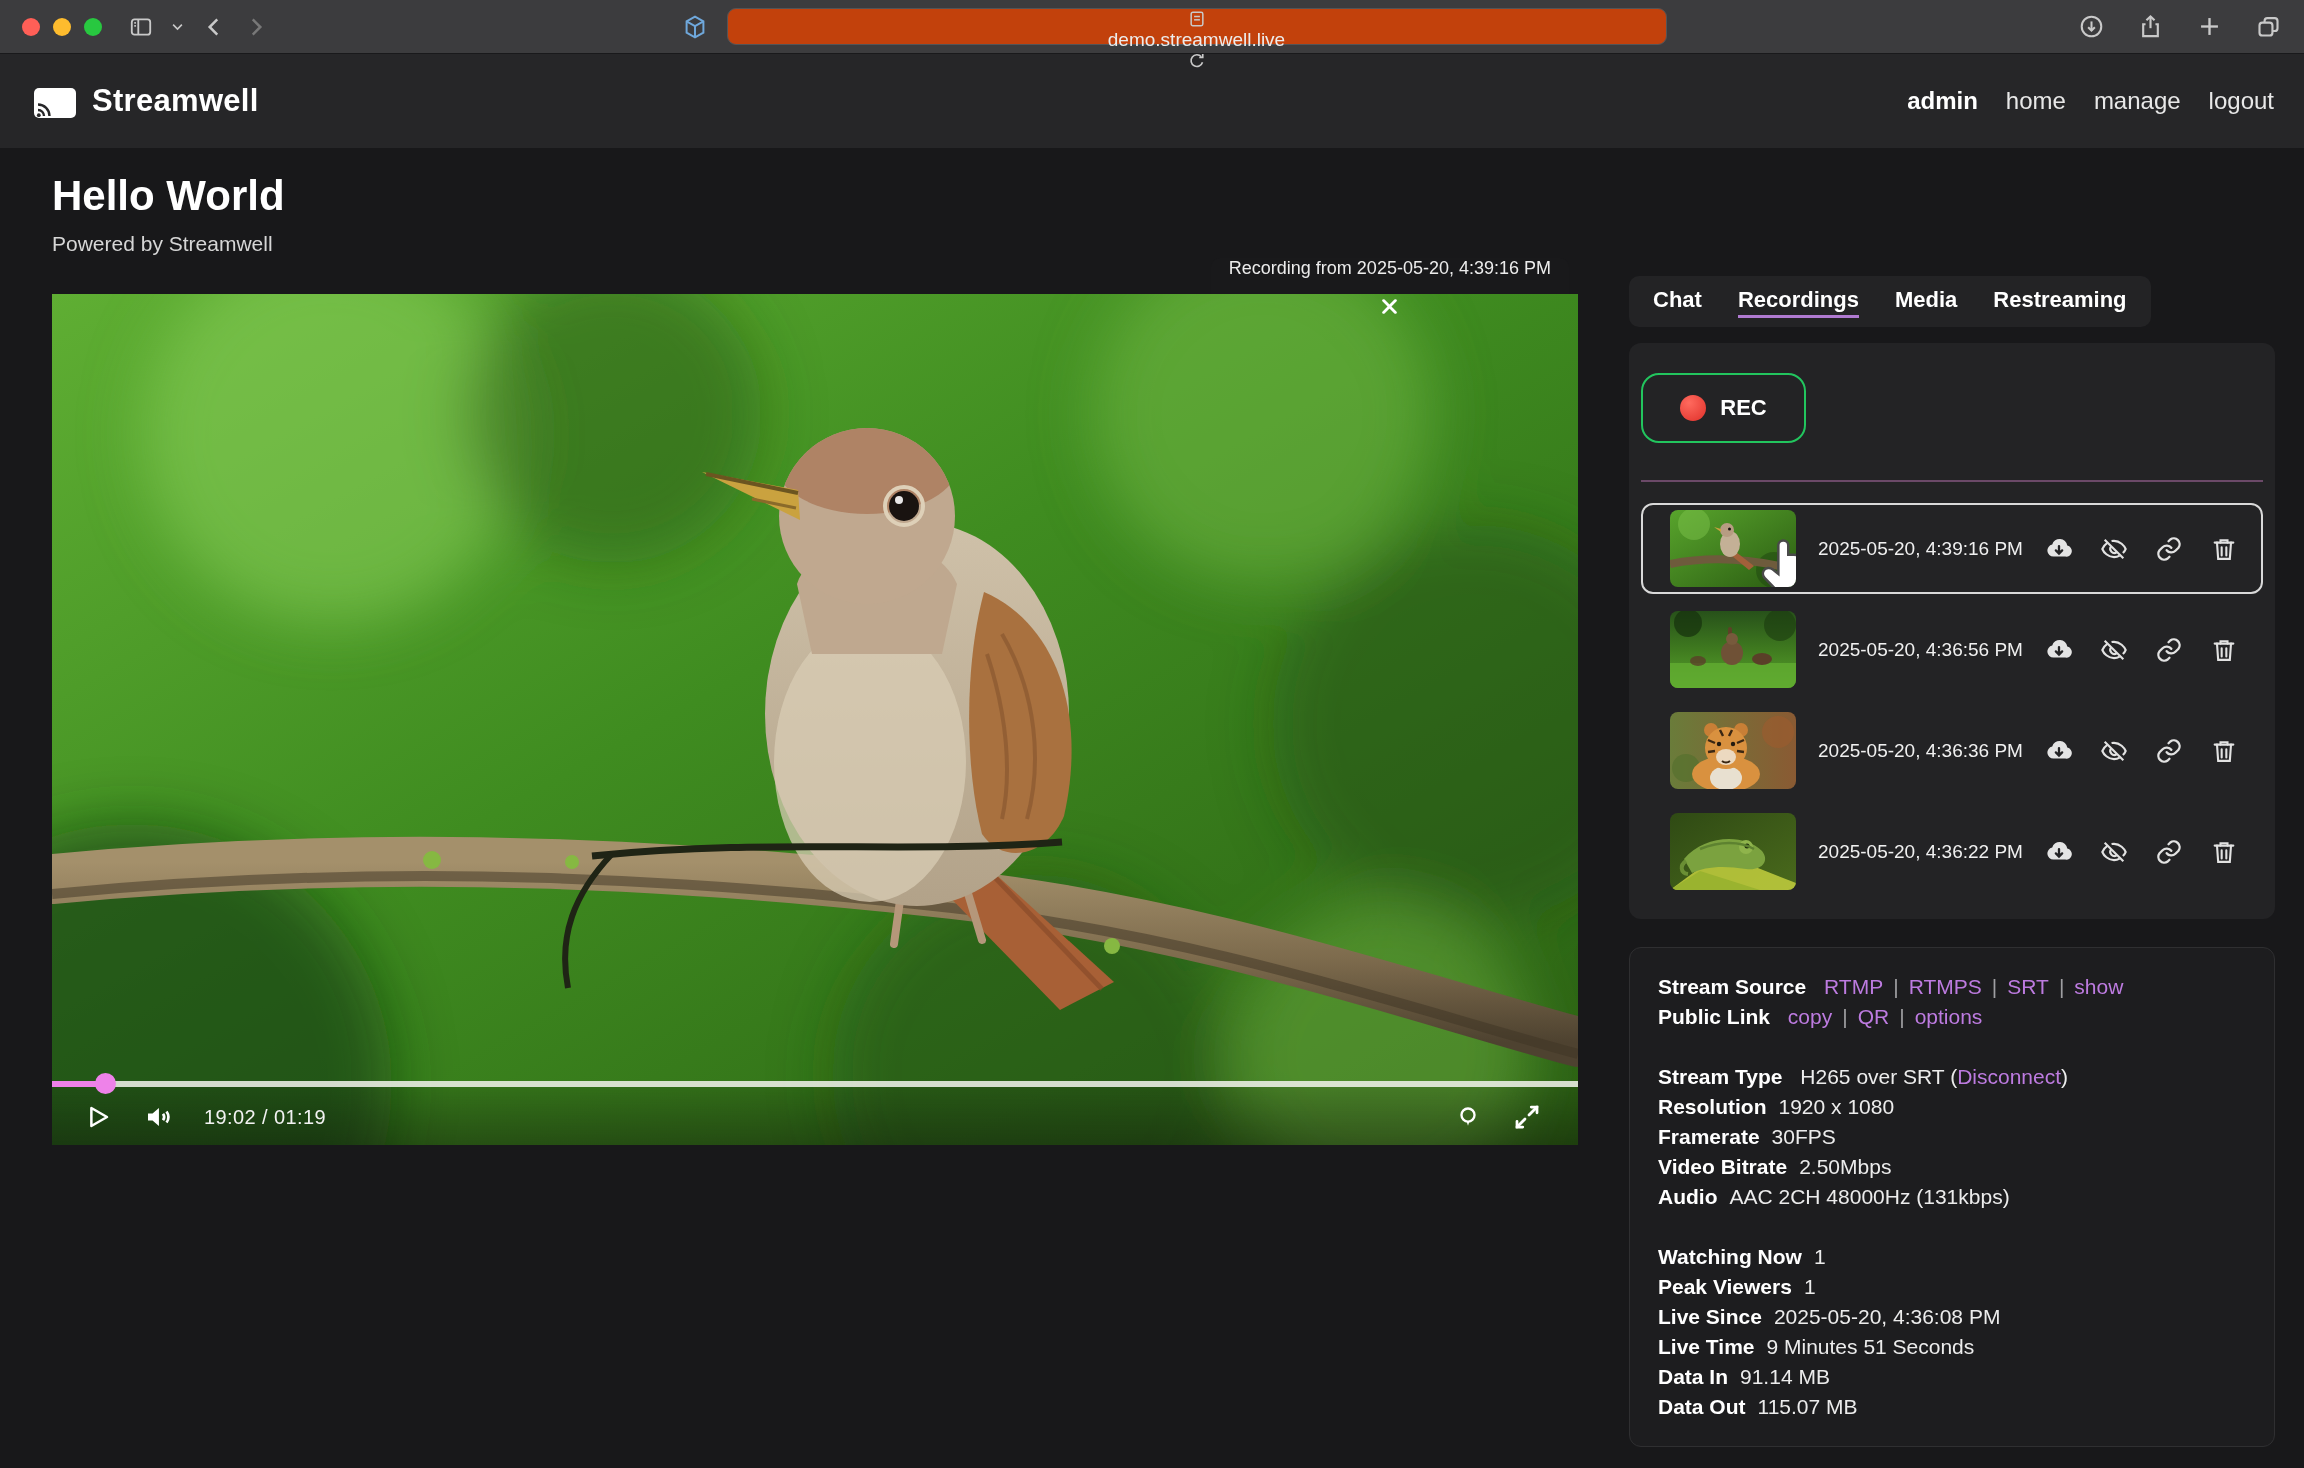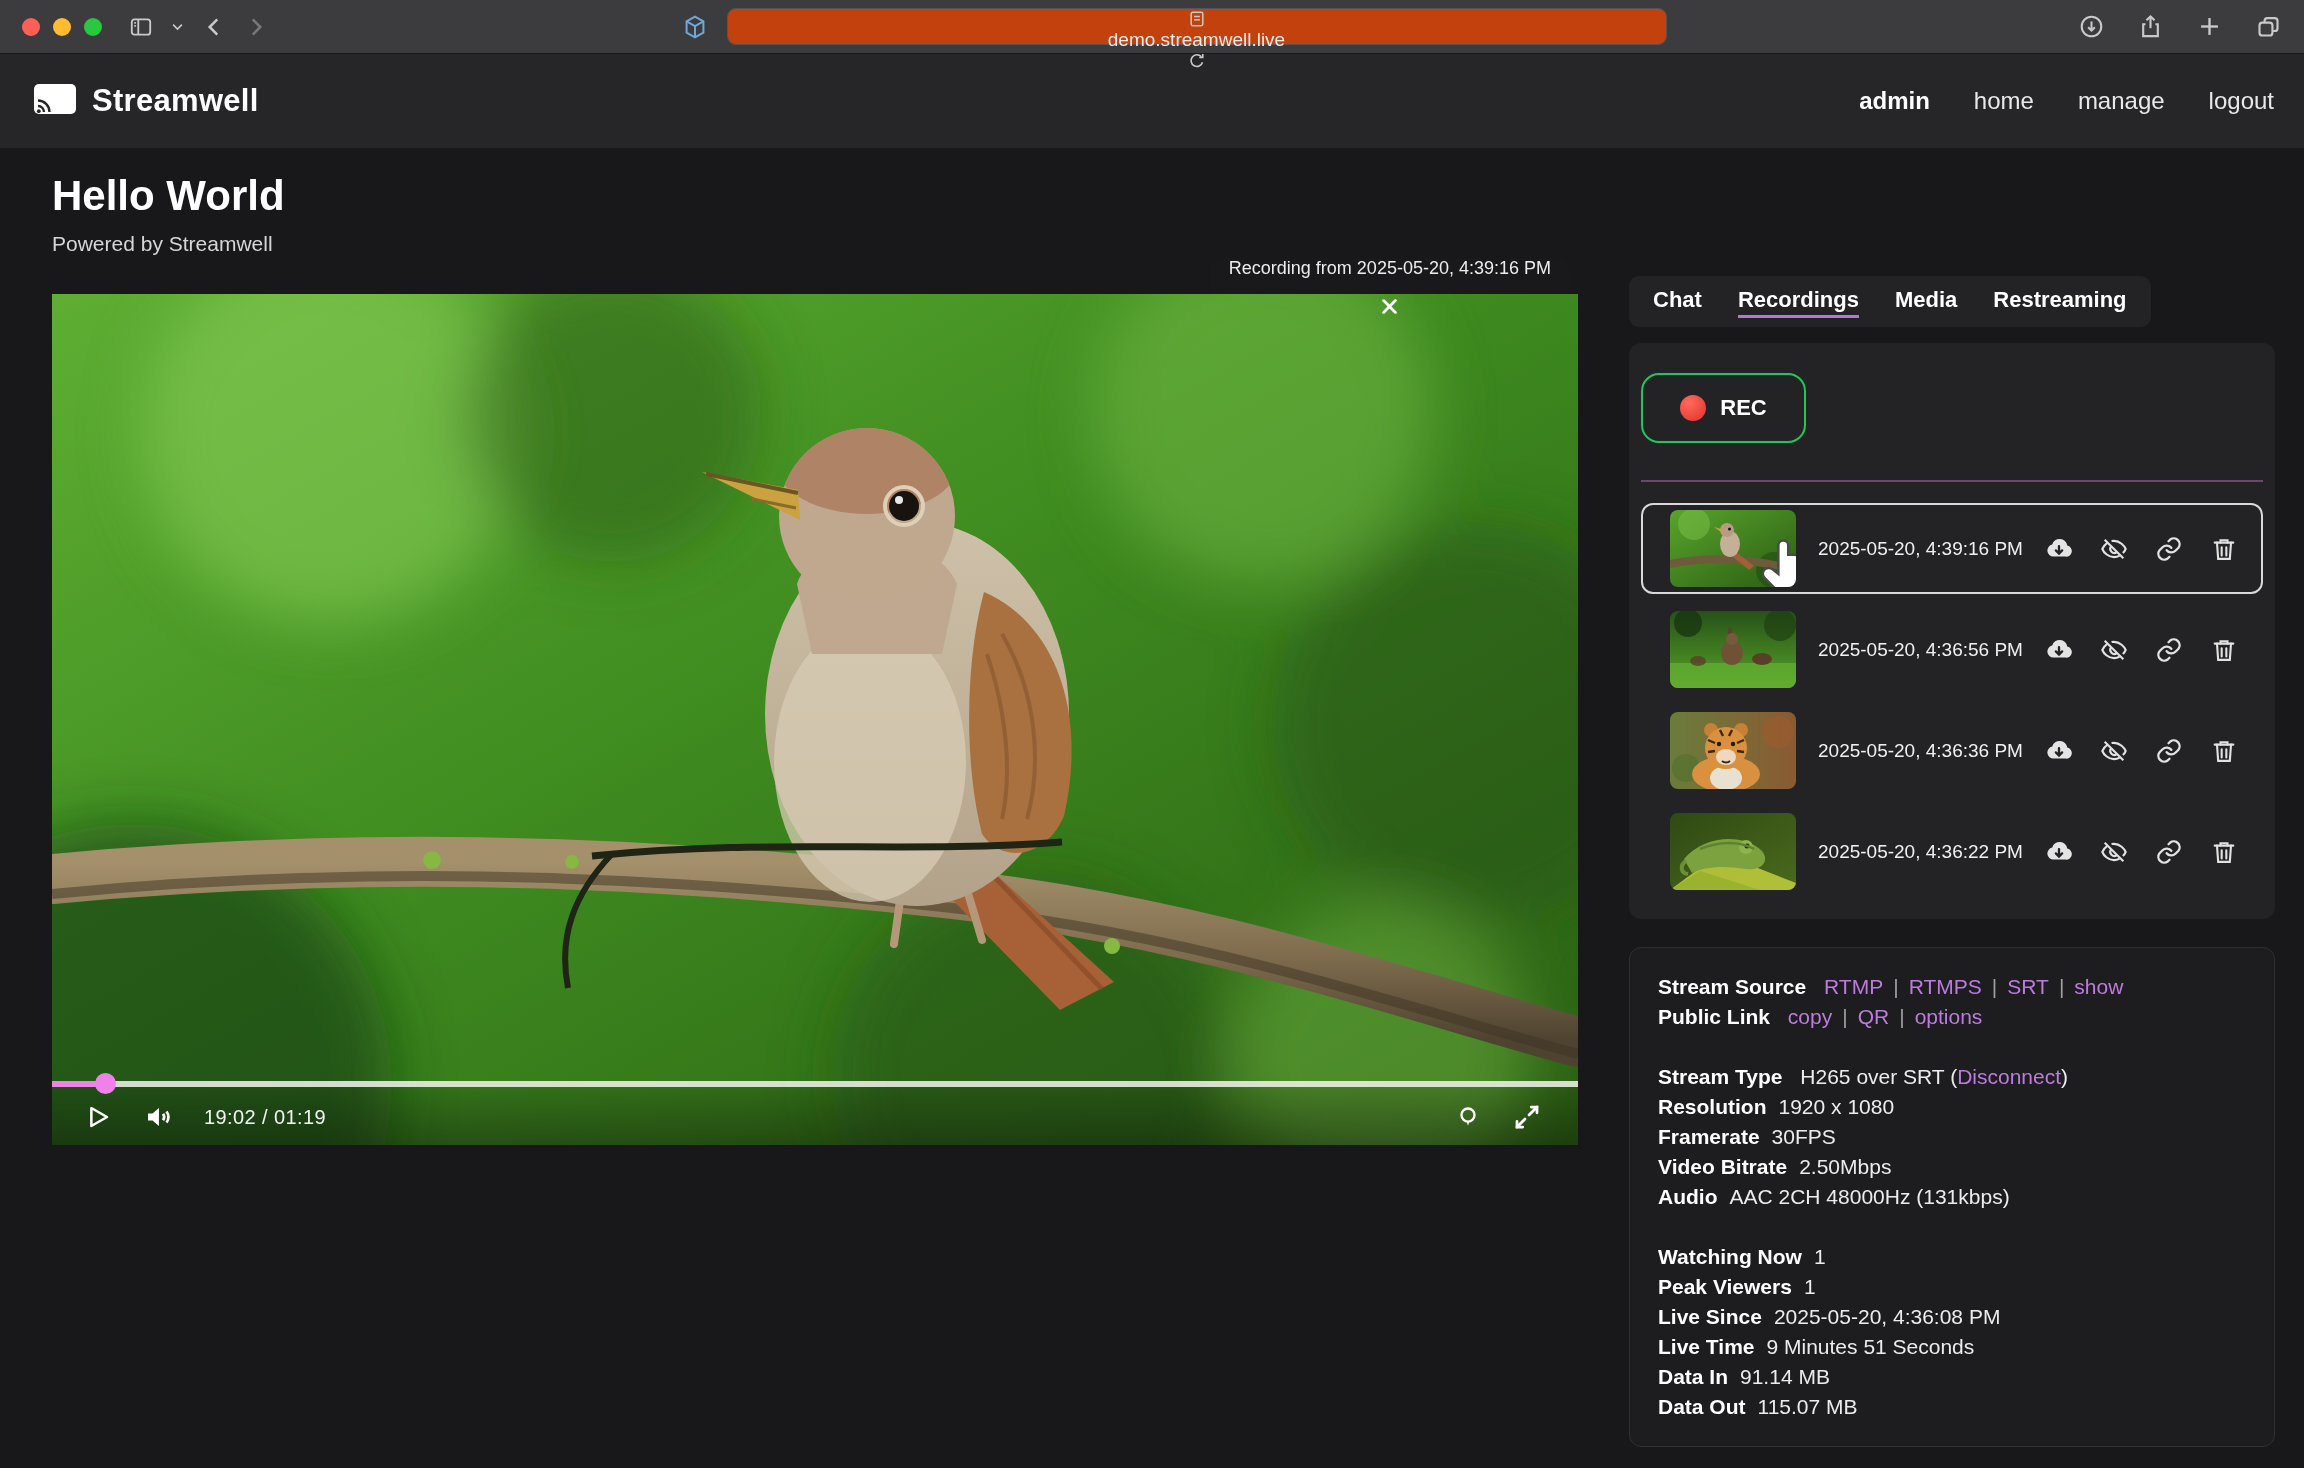"Streamwell" .brand { align-items: flex-start -> flex-end }
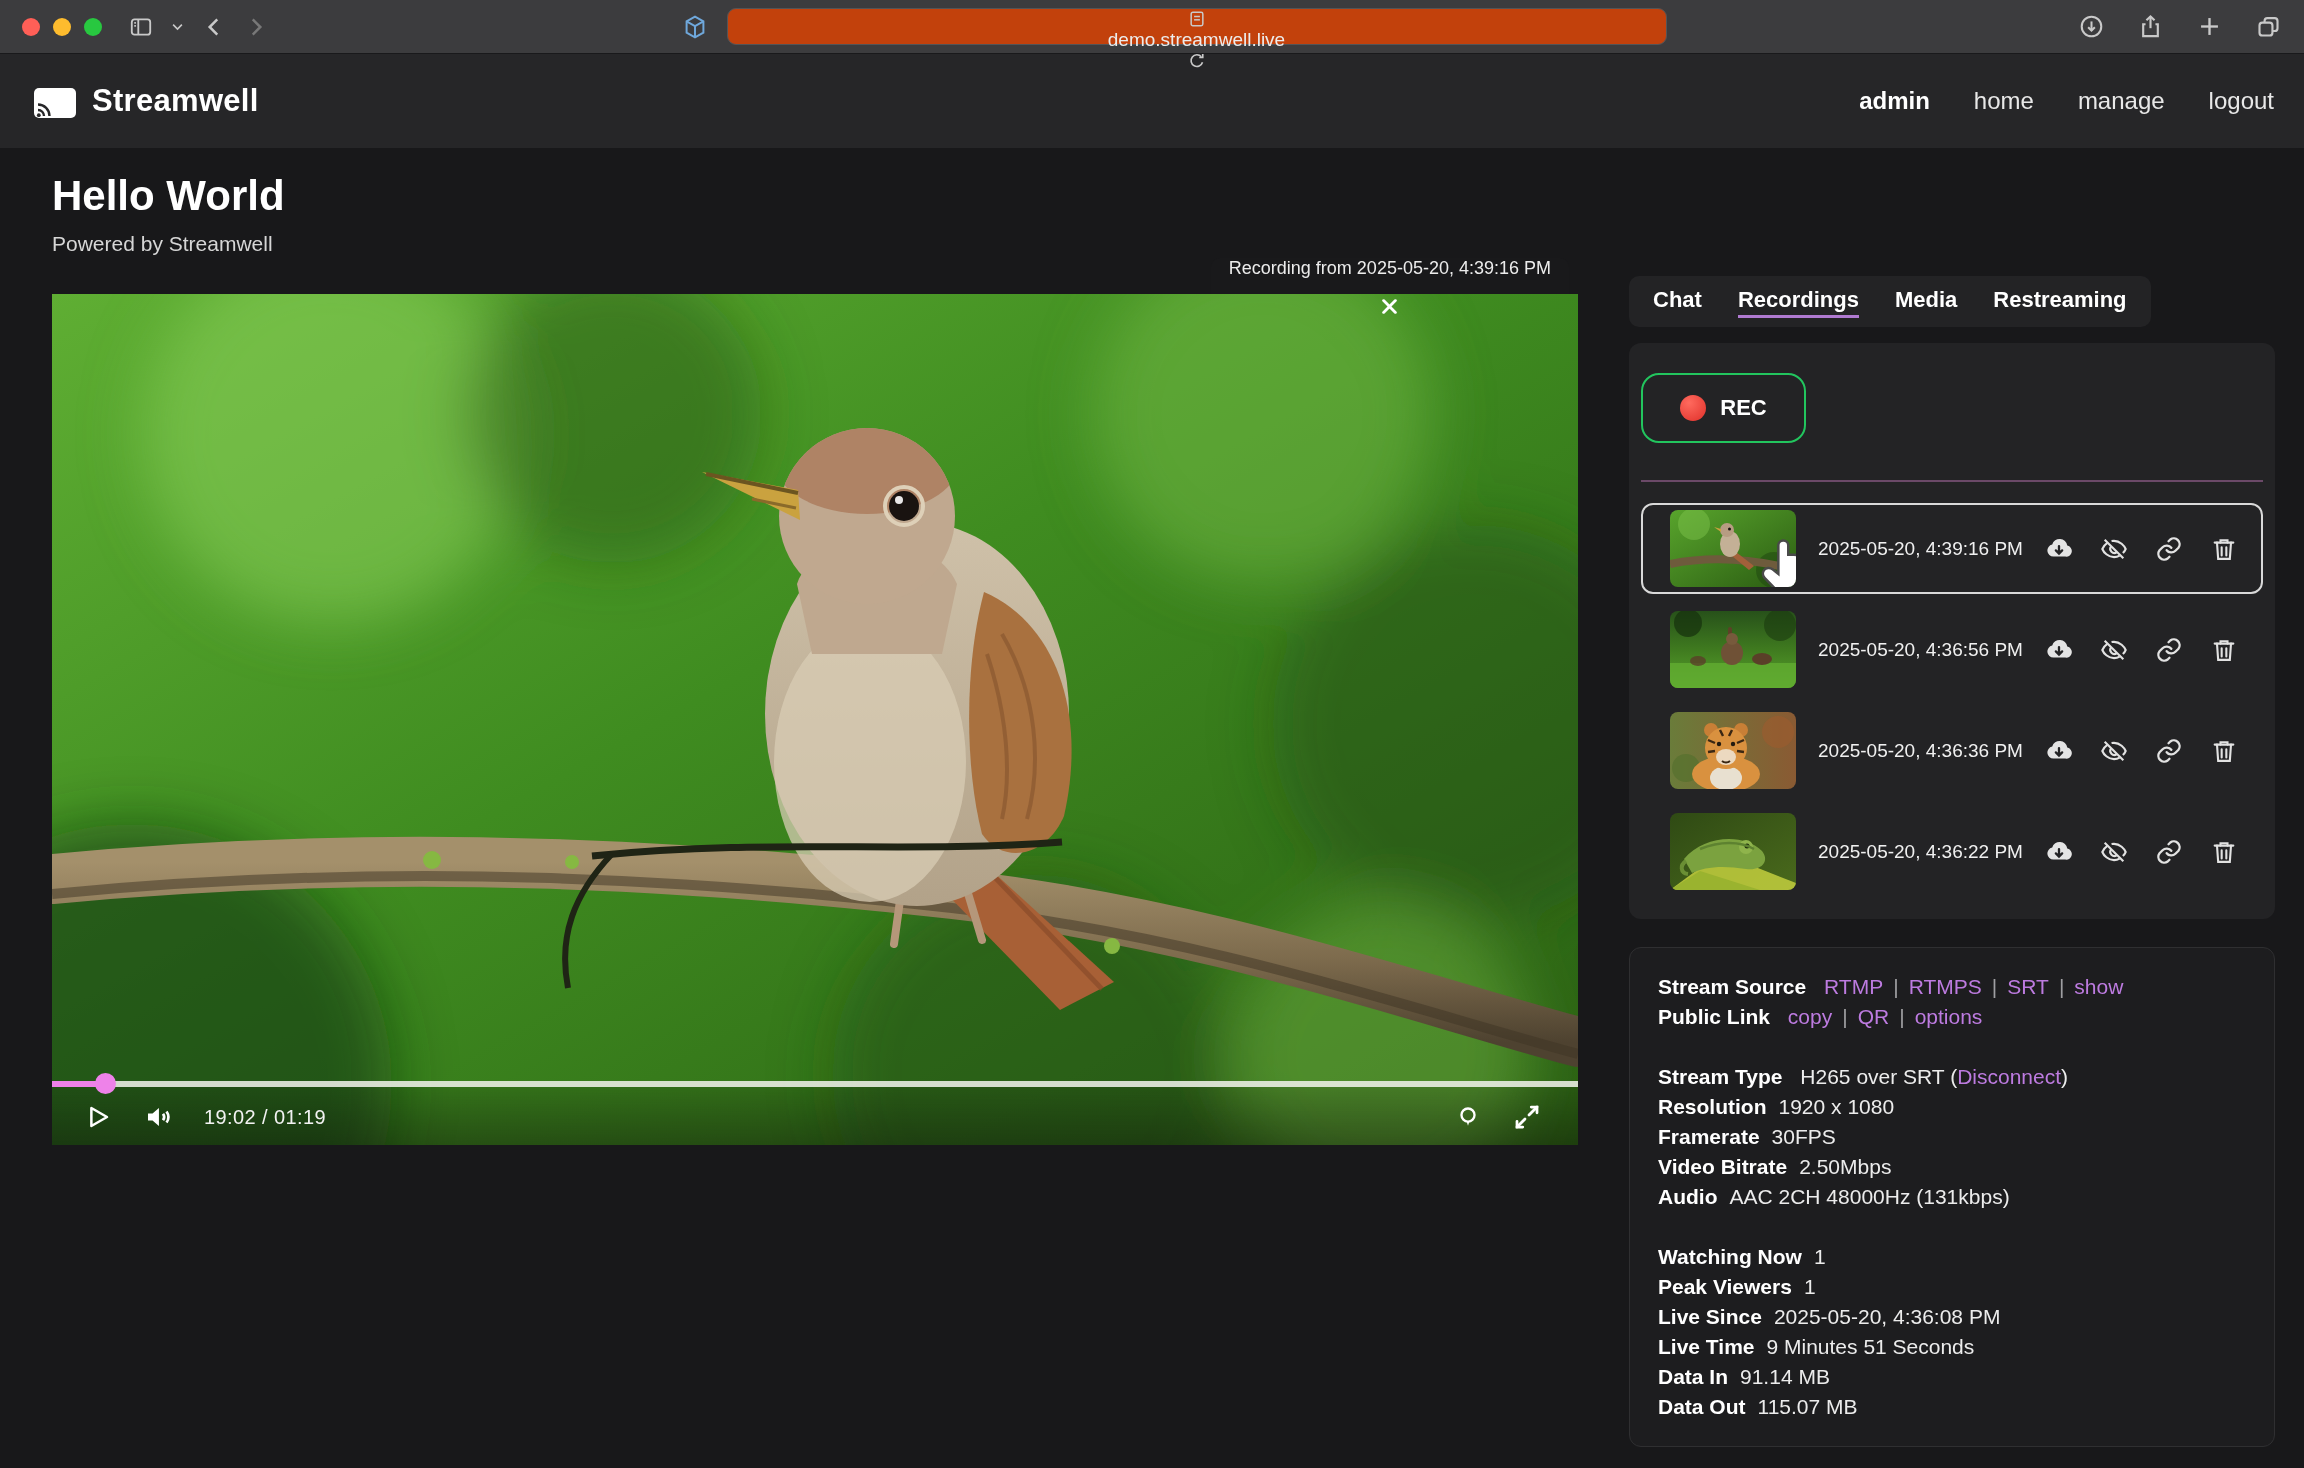"admin" .main-nav { gap: 44px -> 28px }
